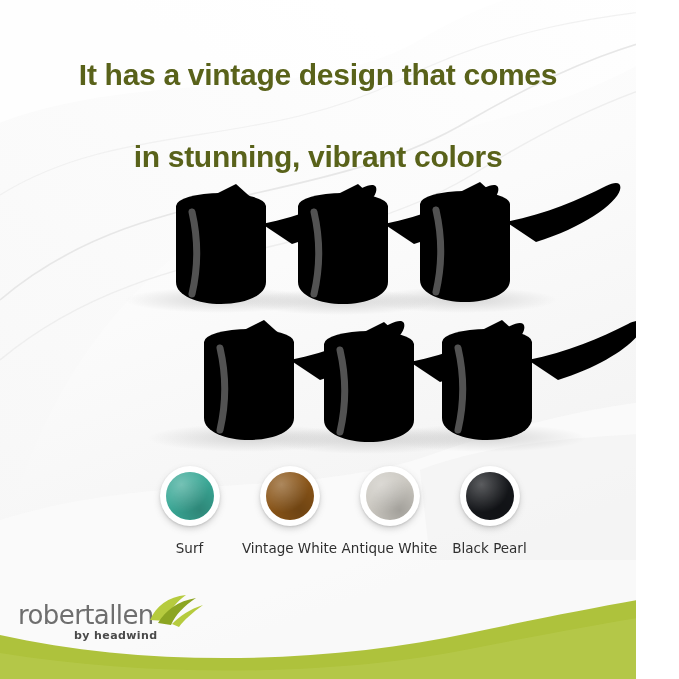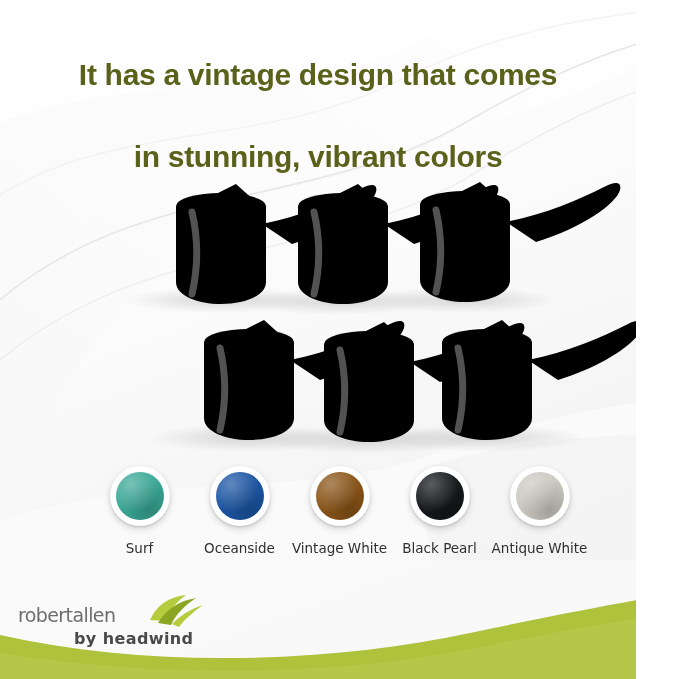"Oceanside" div.swatch-cell { html: <div> <div> <div></div> </div> <div>Oceanside</div> </div> -> none }
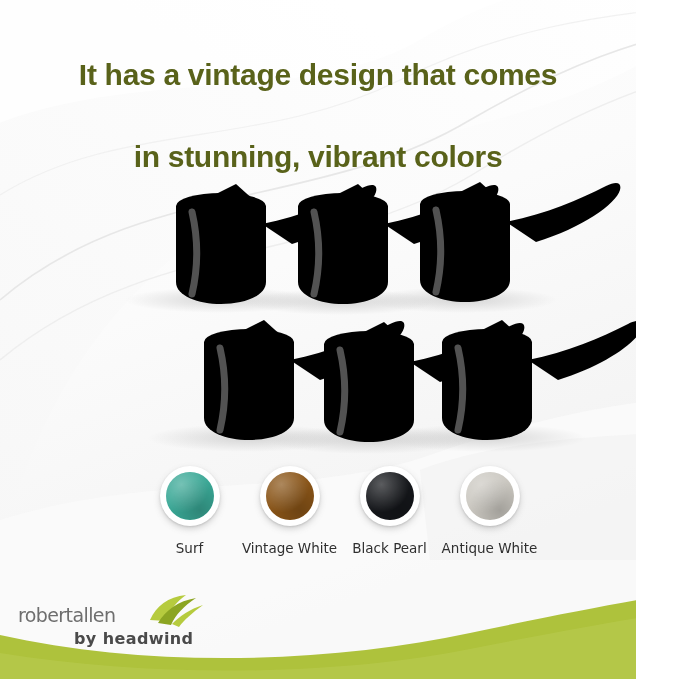"Black Pearl" div.swatch-cell { order: before "Antique White" -> after "Antique White" }
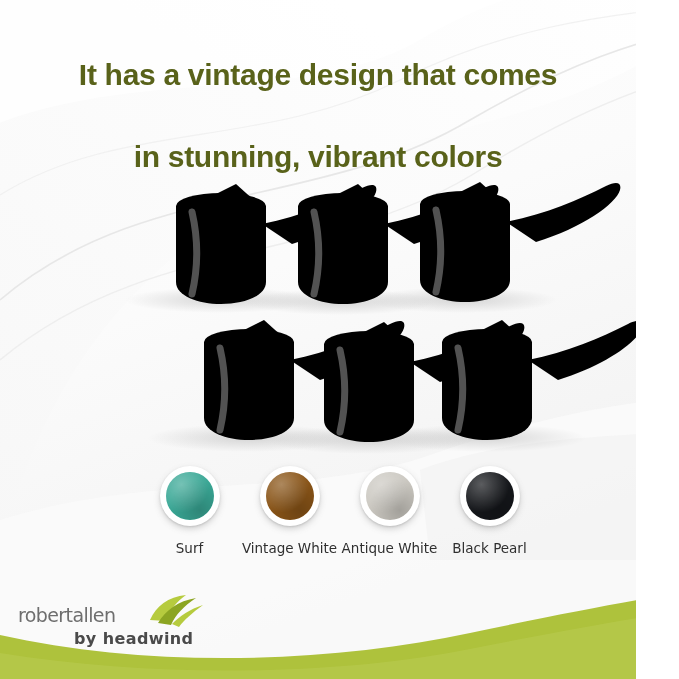"robertallen" .logo-word { font-size: 19px -> 26px }
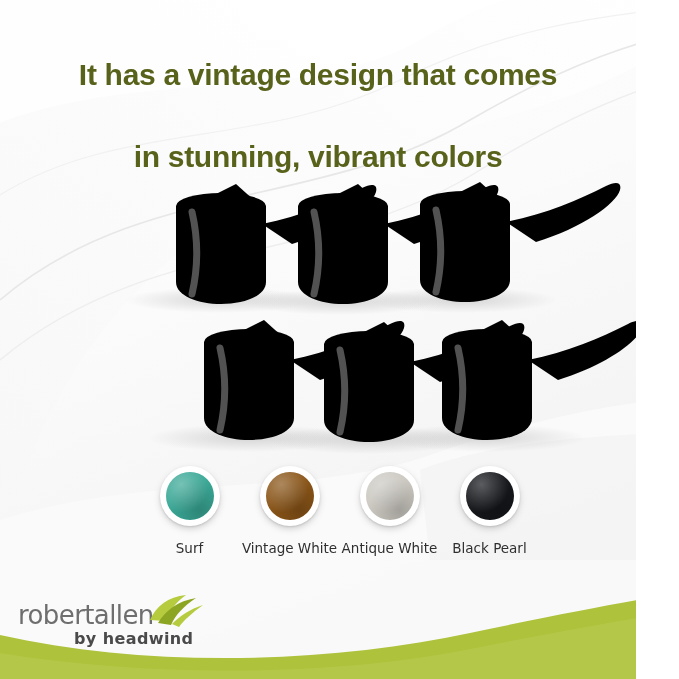"by headwind" .logo-sub { font-size: 16px -> 11px }
